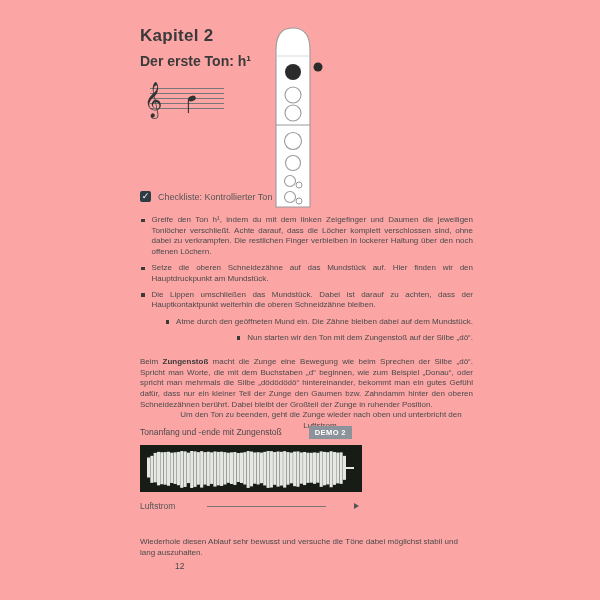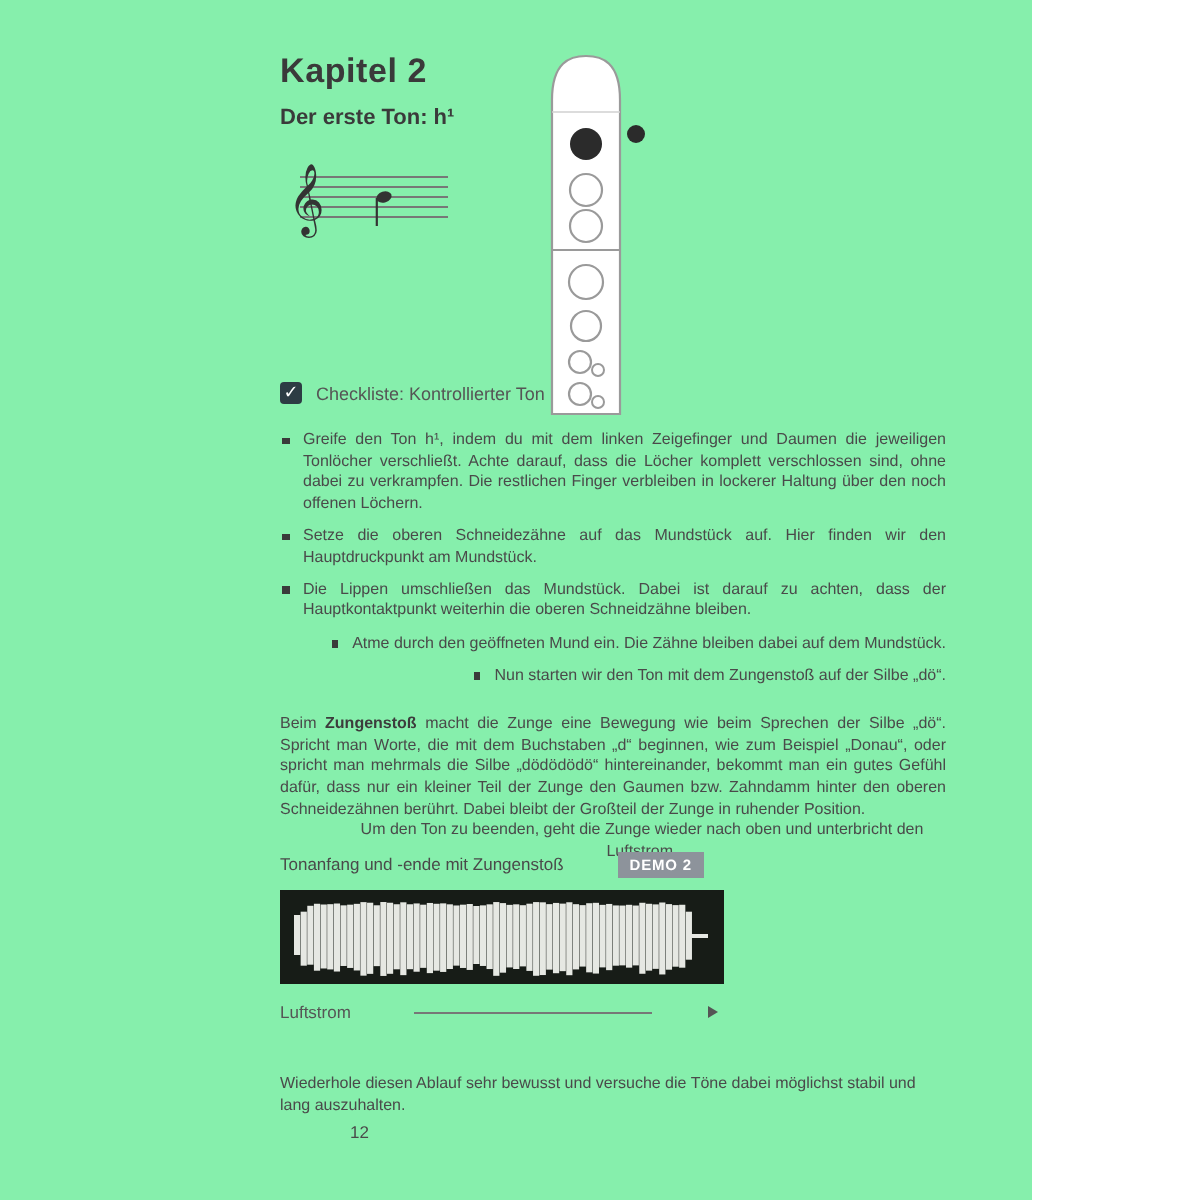"Kapitel 2" .page { background: #86efac -> #fca5a5; width: 516px -> 600px }
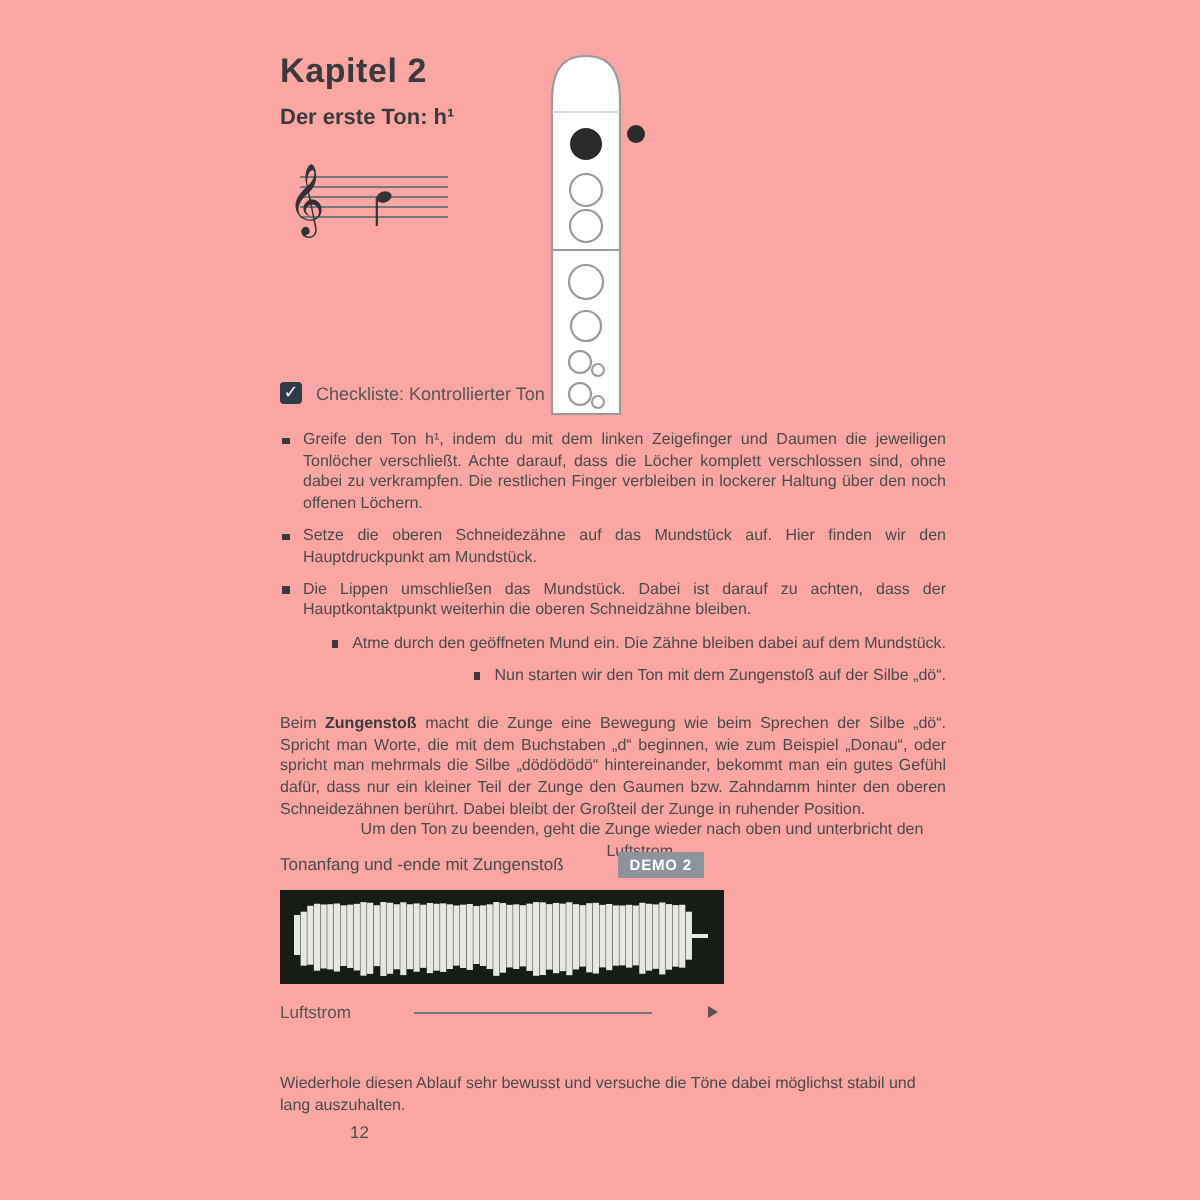"Der erste Ton: h¹" .subtitle { font-size: 11px -> 14px }
